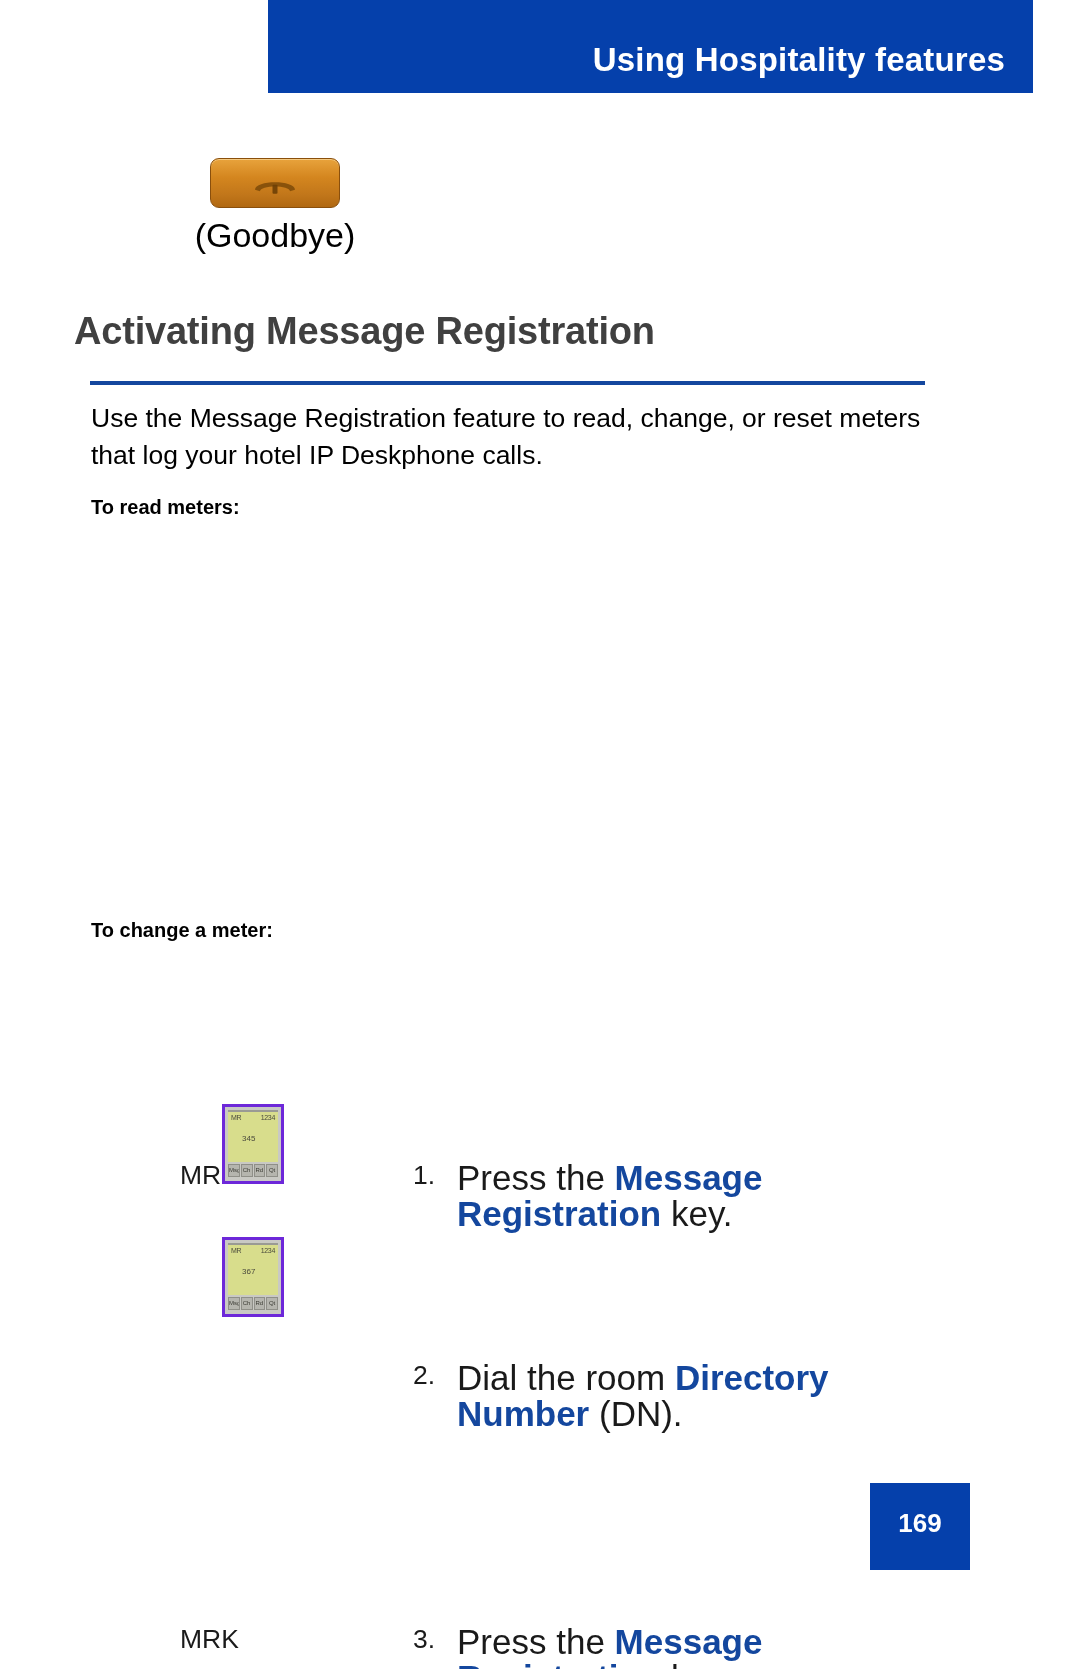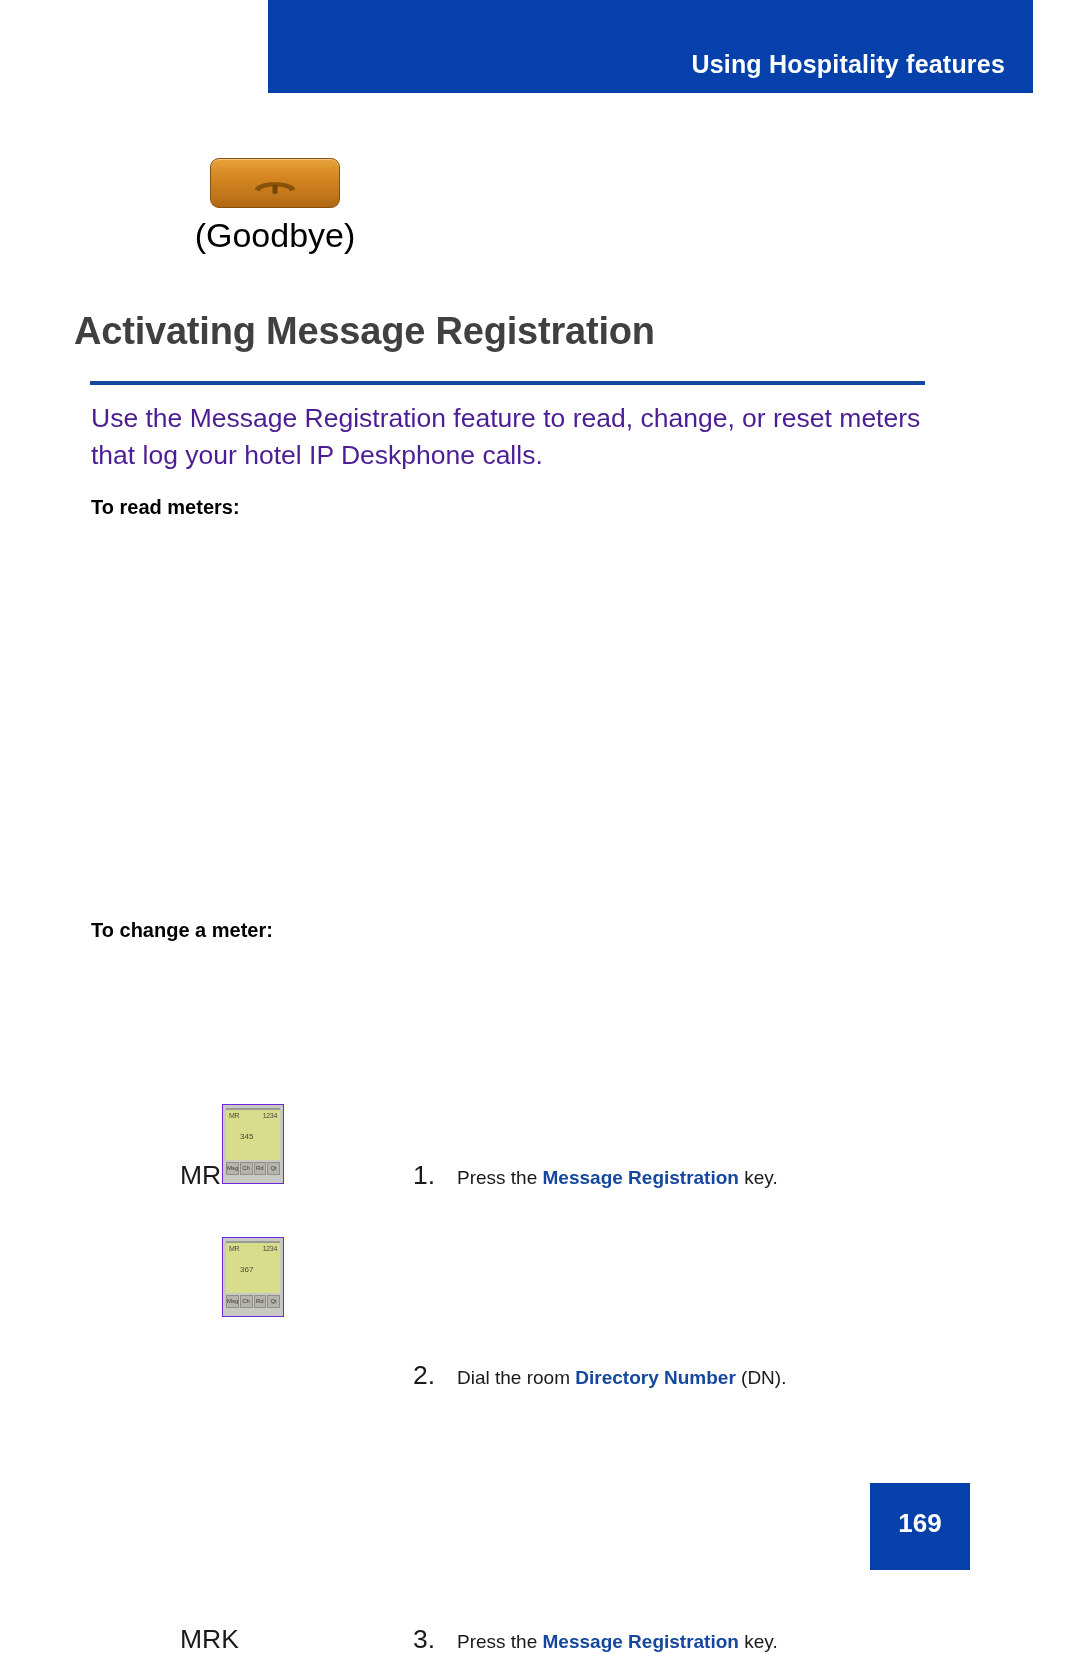"Using Hospitality features" .header-title { font-size: 25px -> 33px }
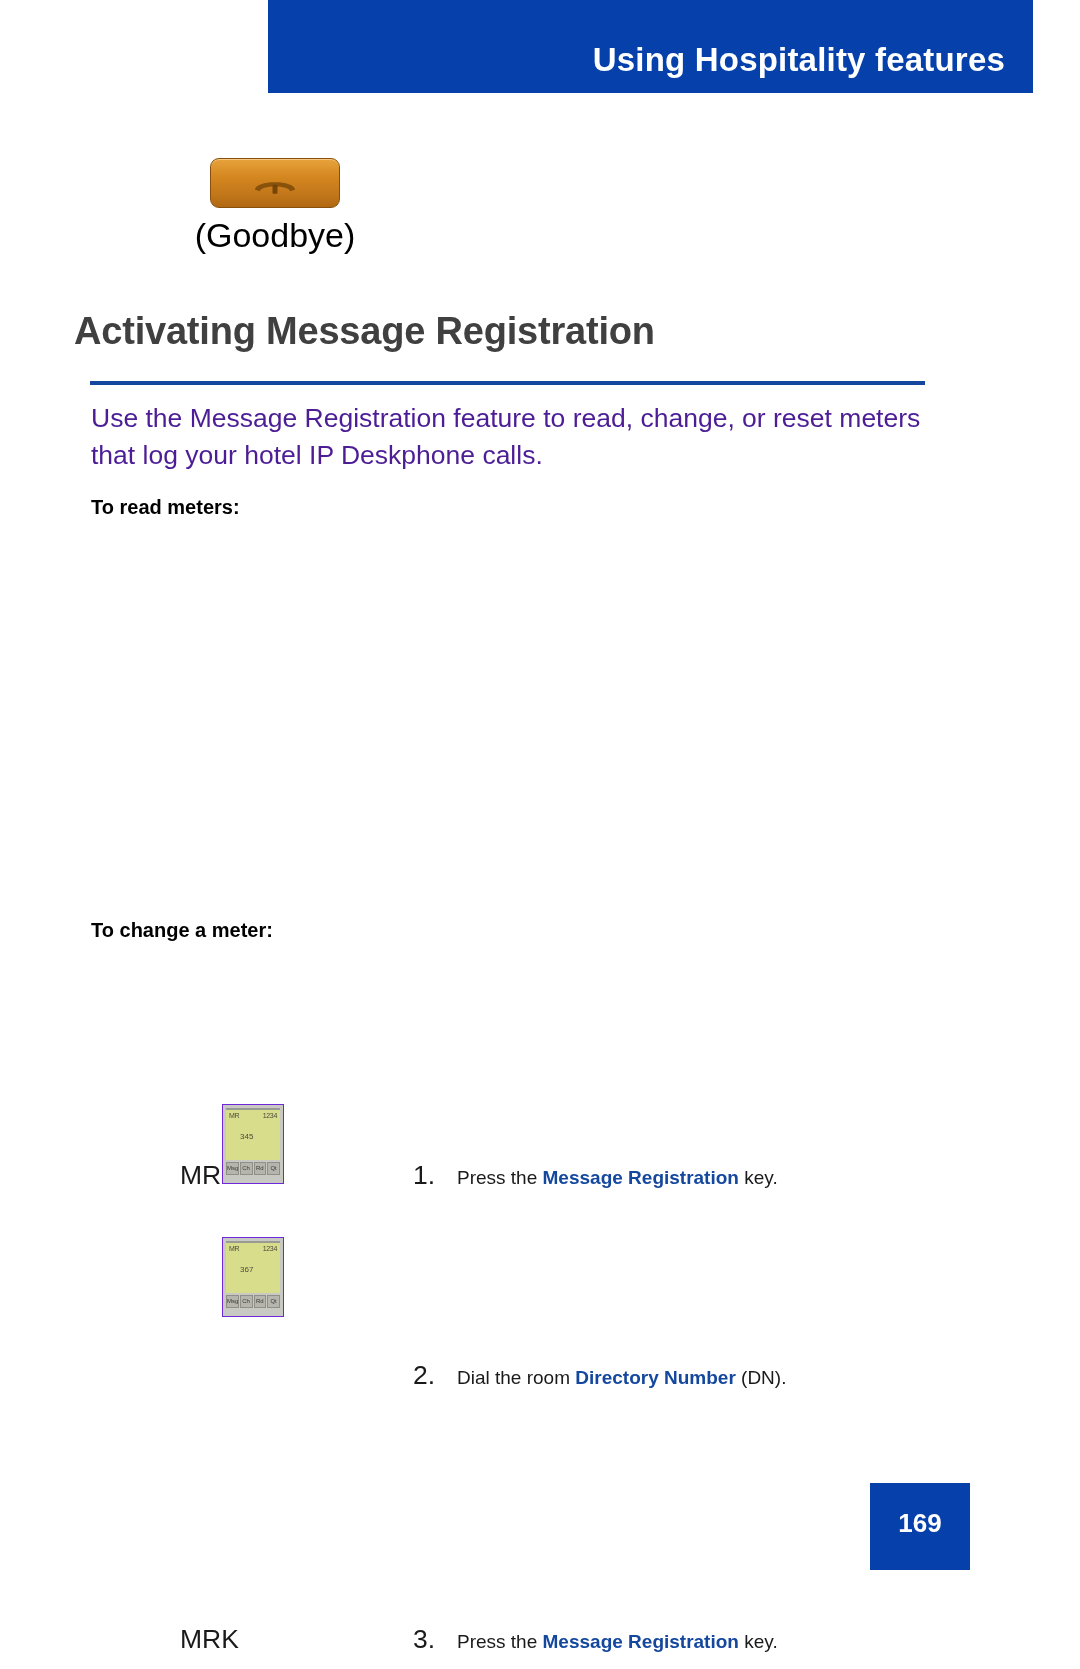"Use the Message Registration feature" .body-para { color: #4c1d95 -> #000000 }
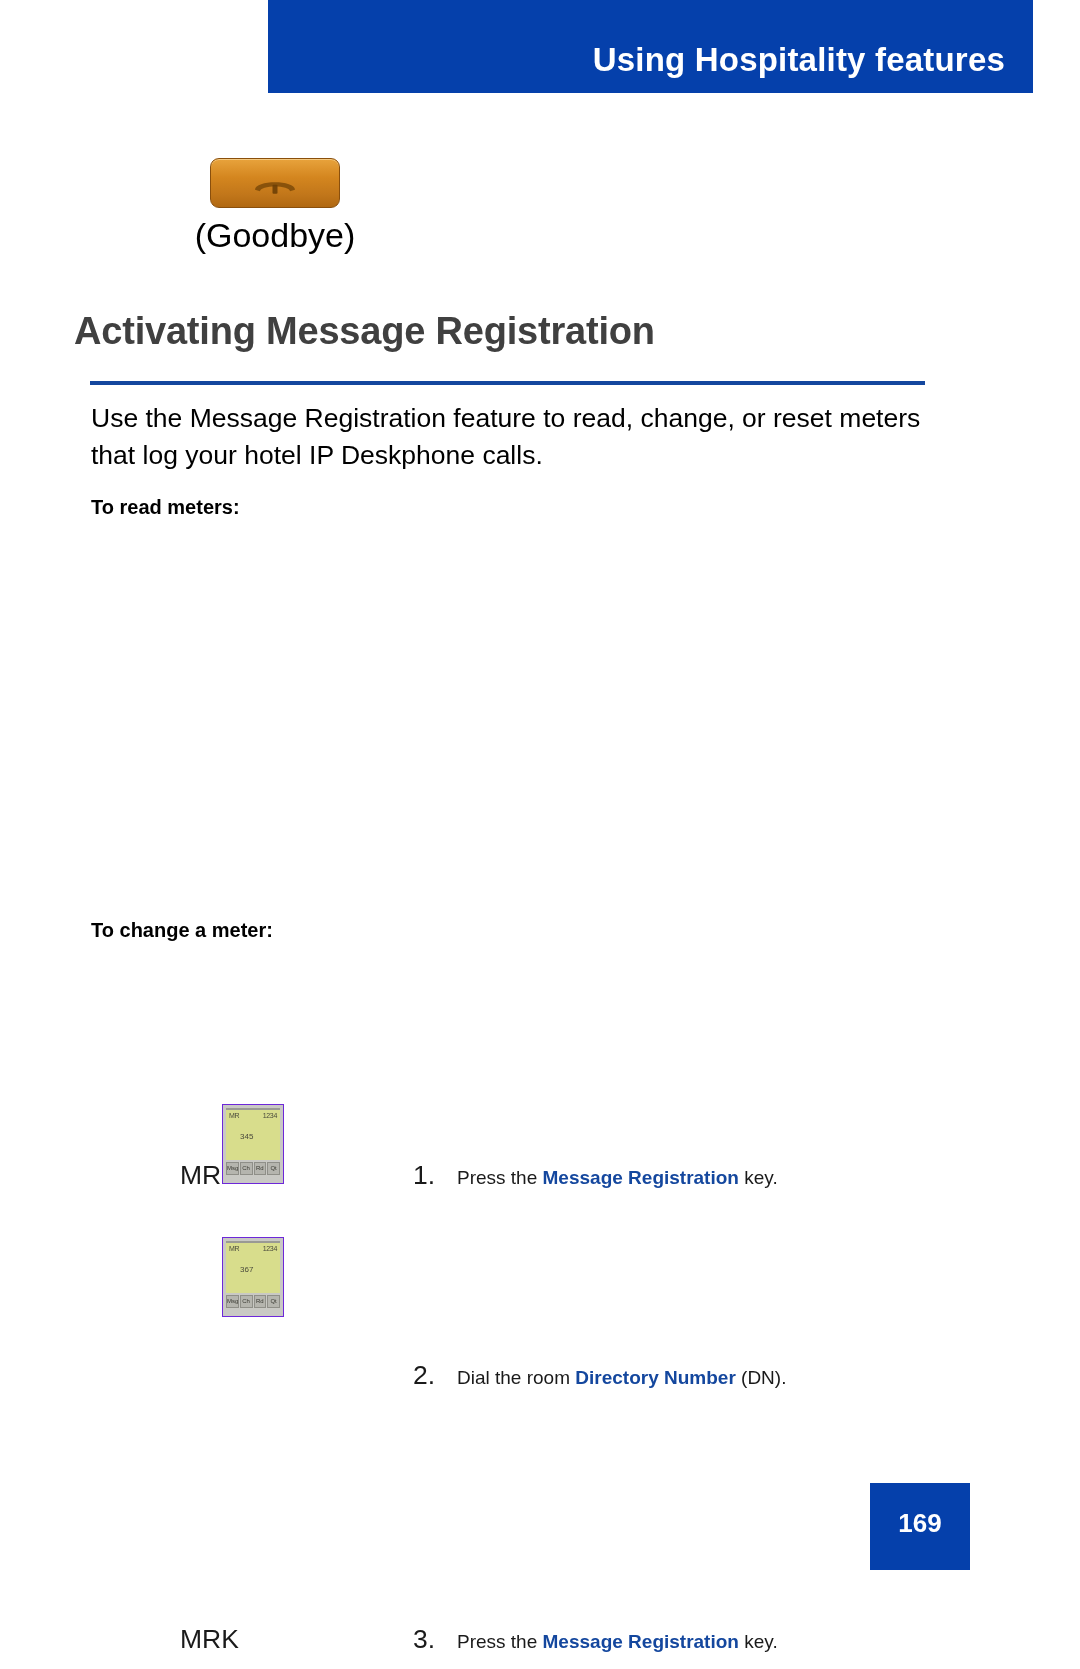"345" .display-icon { border: 1px solid #6d28d9 -> 3px solid #6d28d9 }
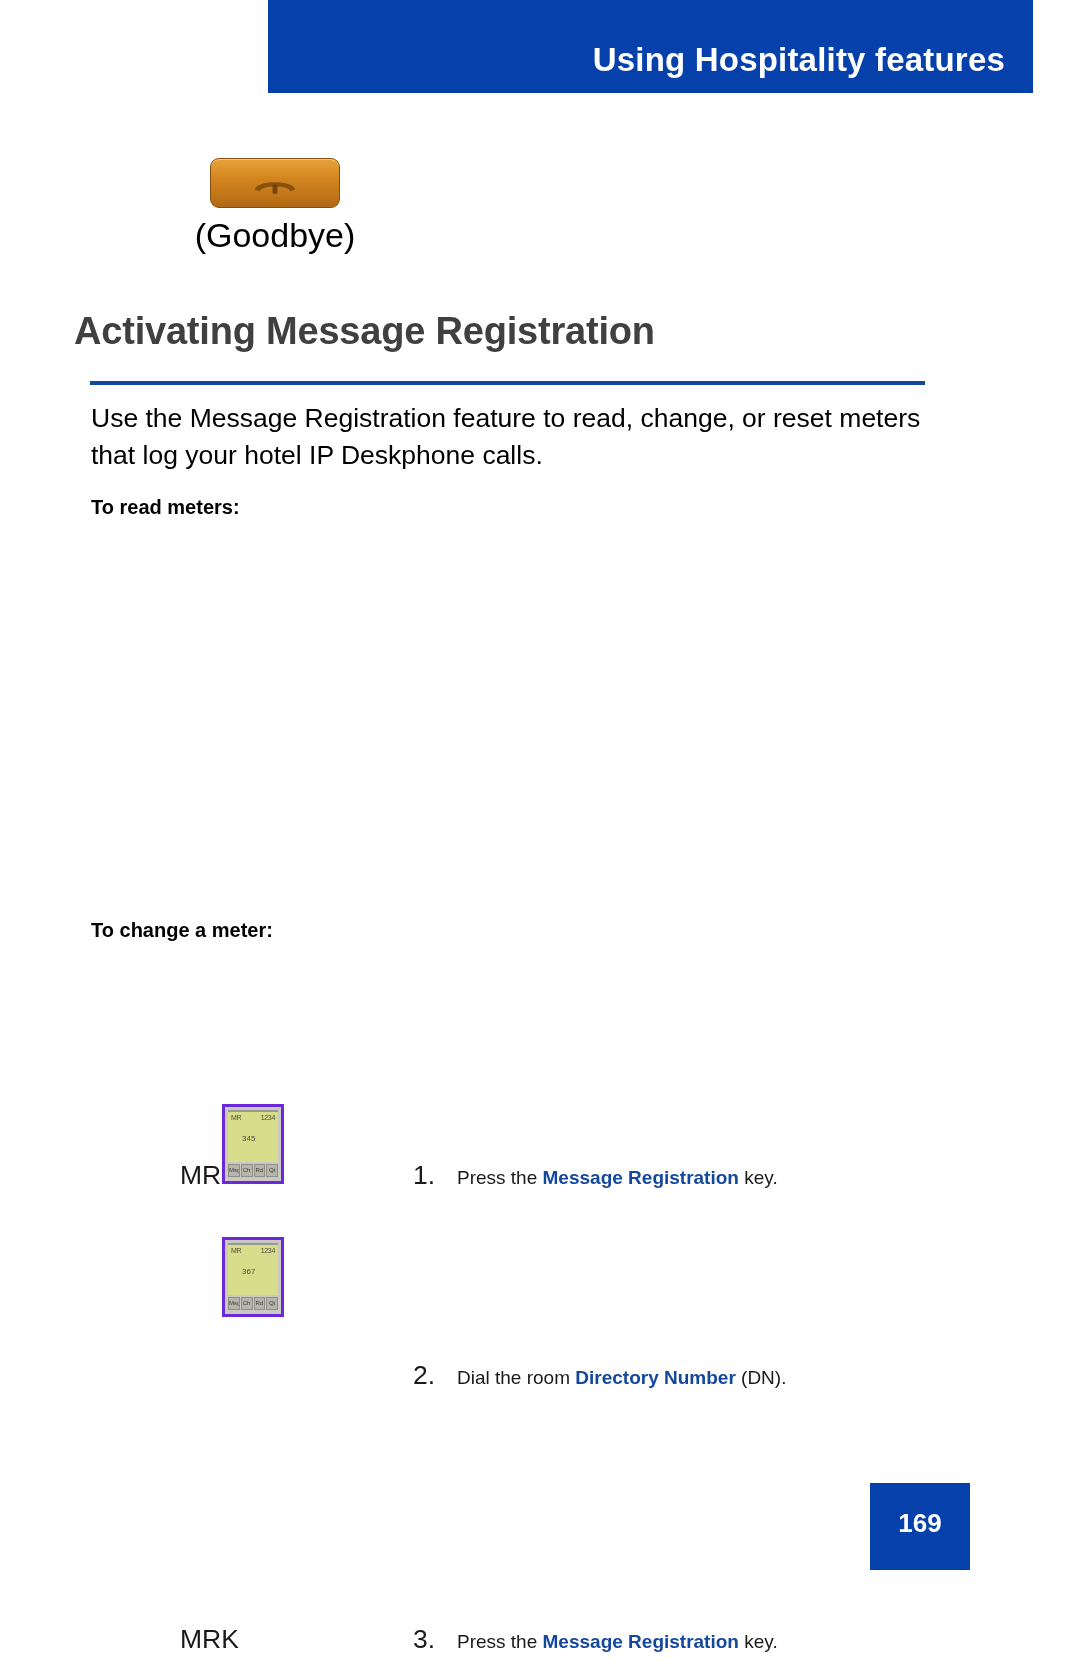"Press the Message Registration key." .proc-text { font-size: 19px -> 35px }
